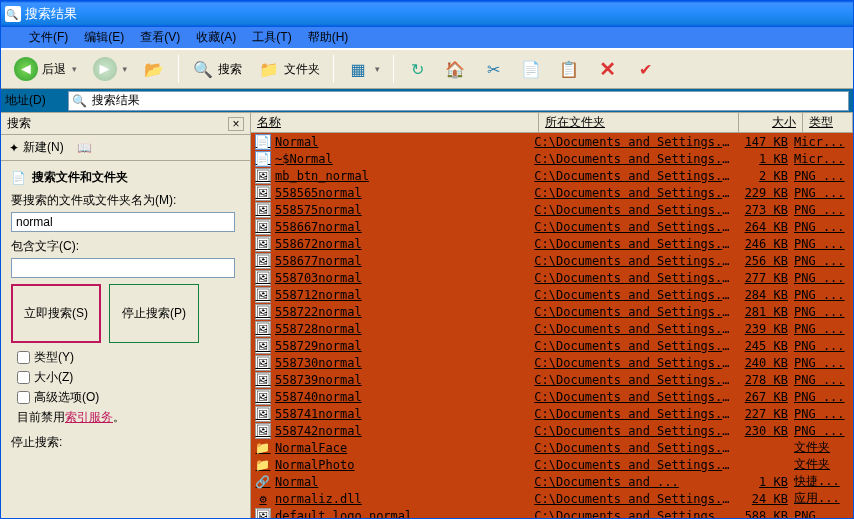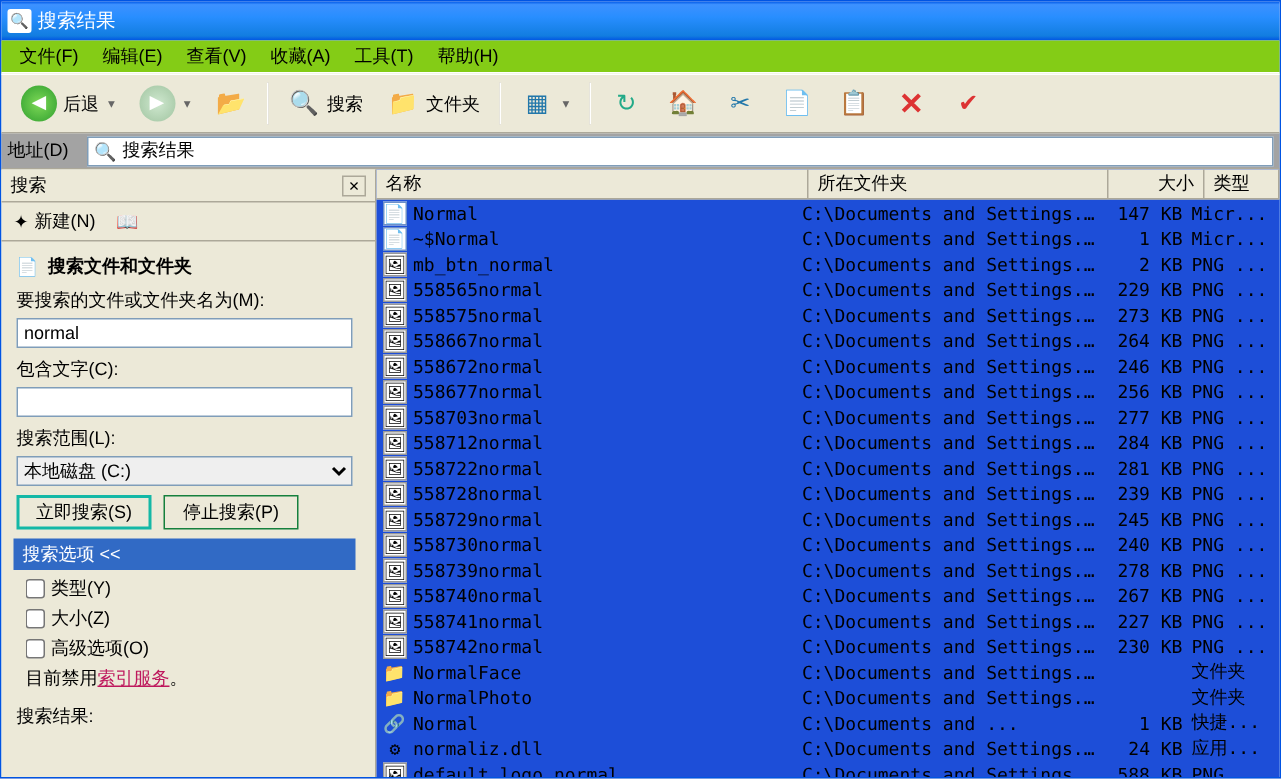"文件(F)" .menubar { background: #84cc16 -> #3b82f6; padding: 0 4px -> 0 20px }
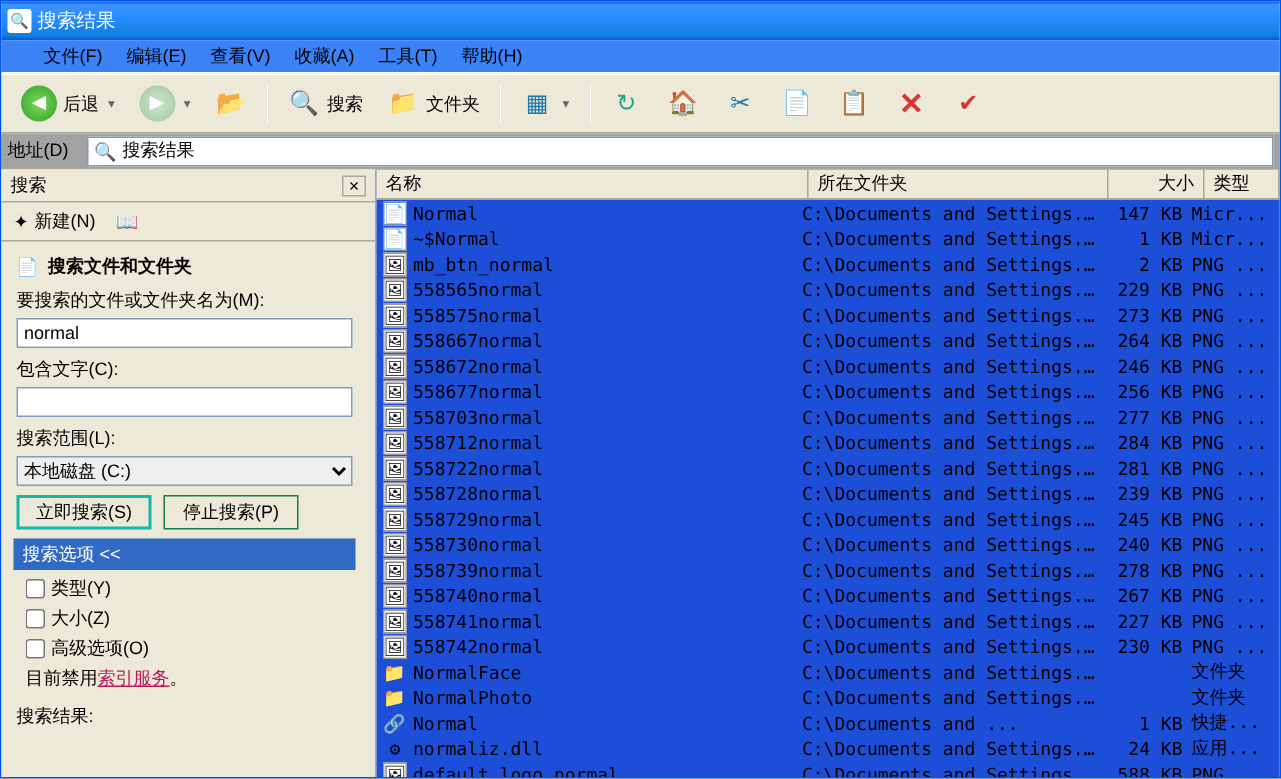"地址(D)" .addrbar { background: #a3a3a3 -> #0369a1; gap: 12px -> 22px }
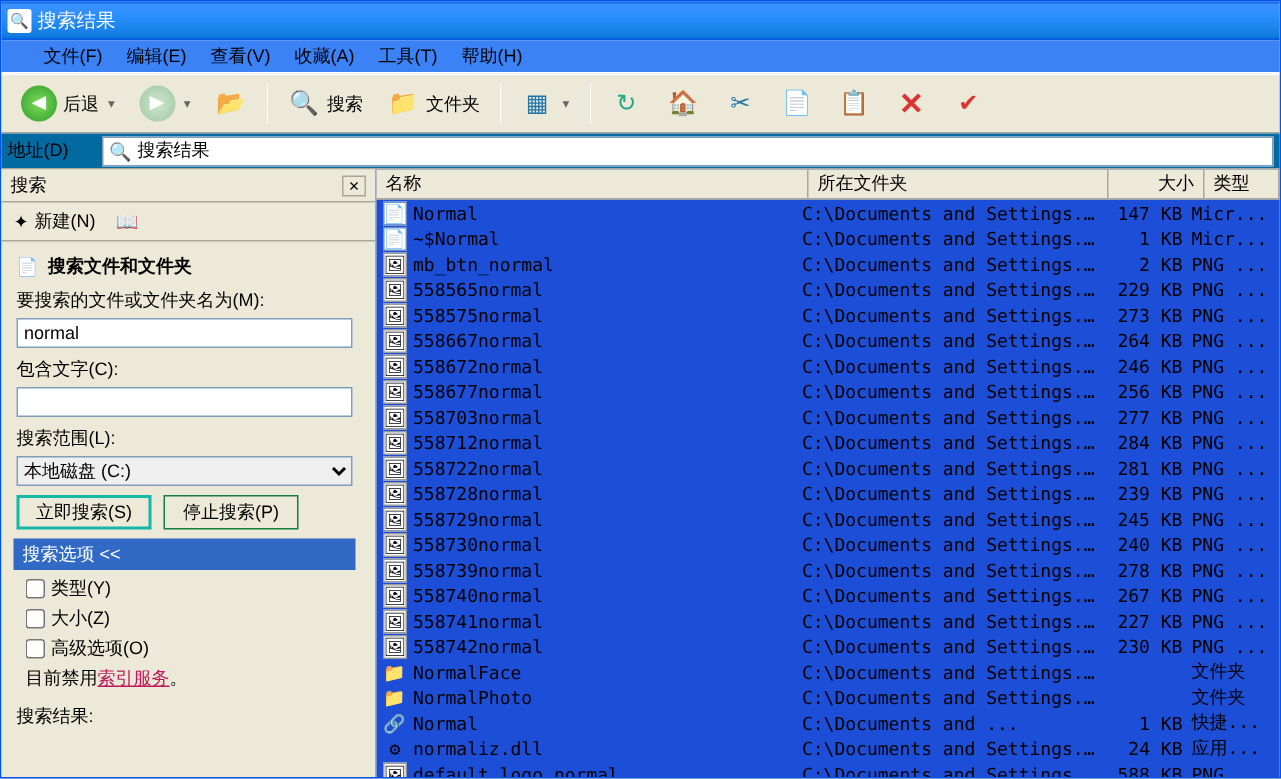"名称" .main { background: #1d4ed8 -> #c2410c; text-decoration: none -> underline }
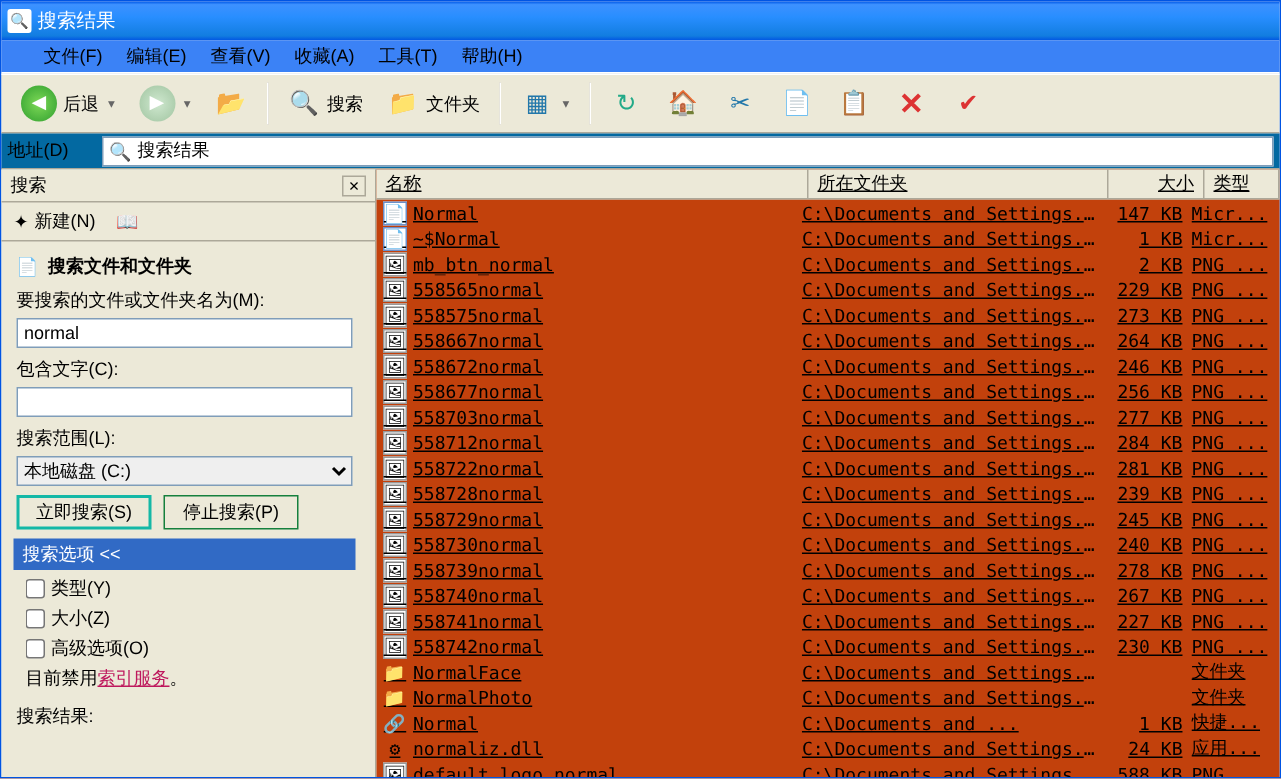"搜索范围(L):" div.row { html: <div> <label>搜索范围(L):</label> <select><option>本地磁盘 (C:)</option></select> </div> -> none }
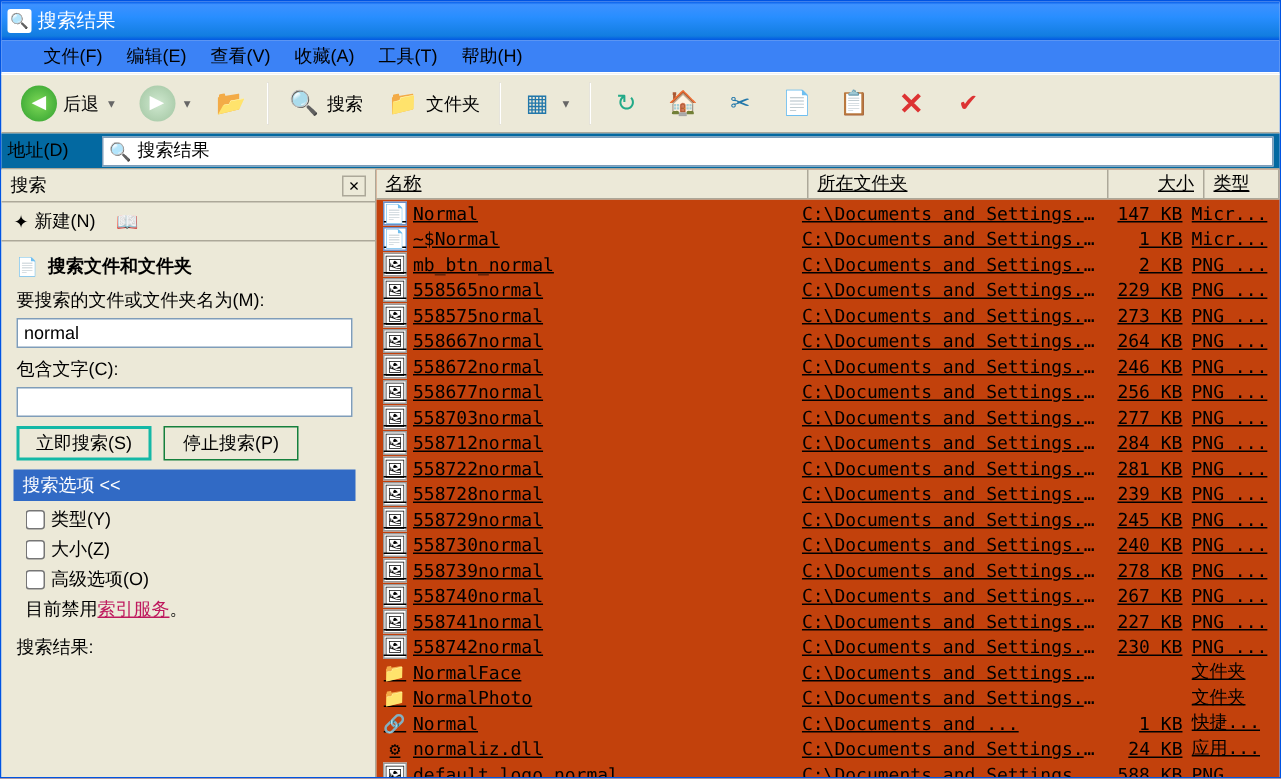"立即搜索(S)" .btnrow button:first-child { border: 2px solid #14b8a6 -> 2px solid #be185d; padding: 1px 11px -> 19px 11px }
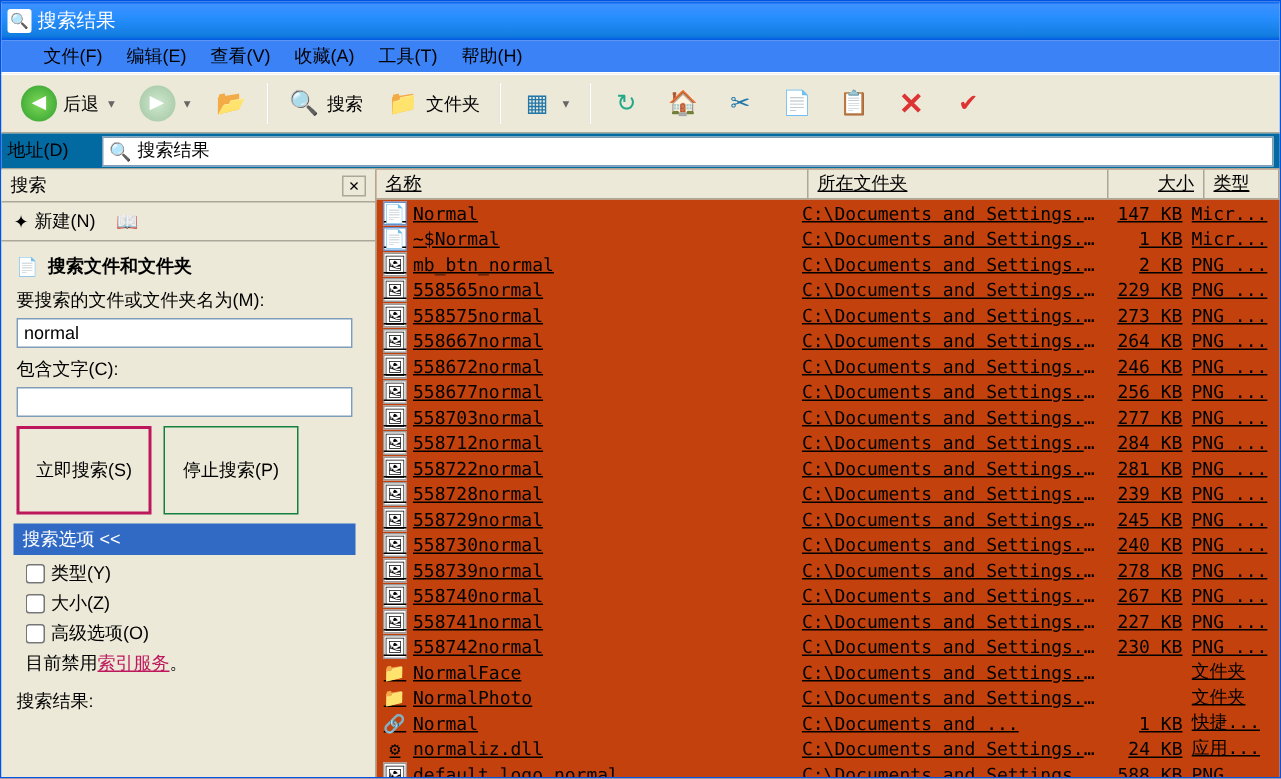"搜索选项 <<" div.opts-head { html: <div>搜索选项 &lt;&lt;</div> -> none }
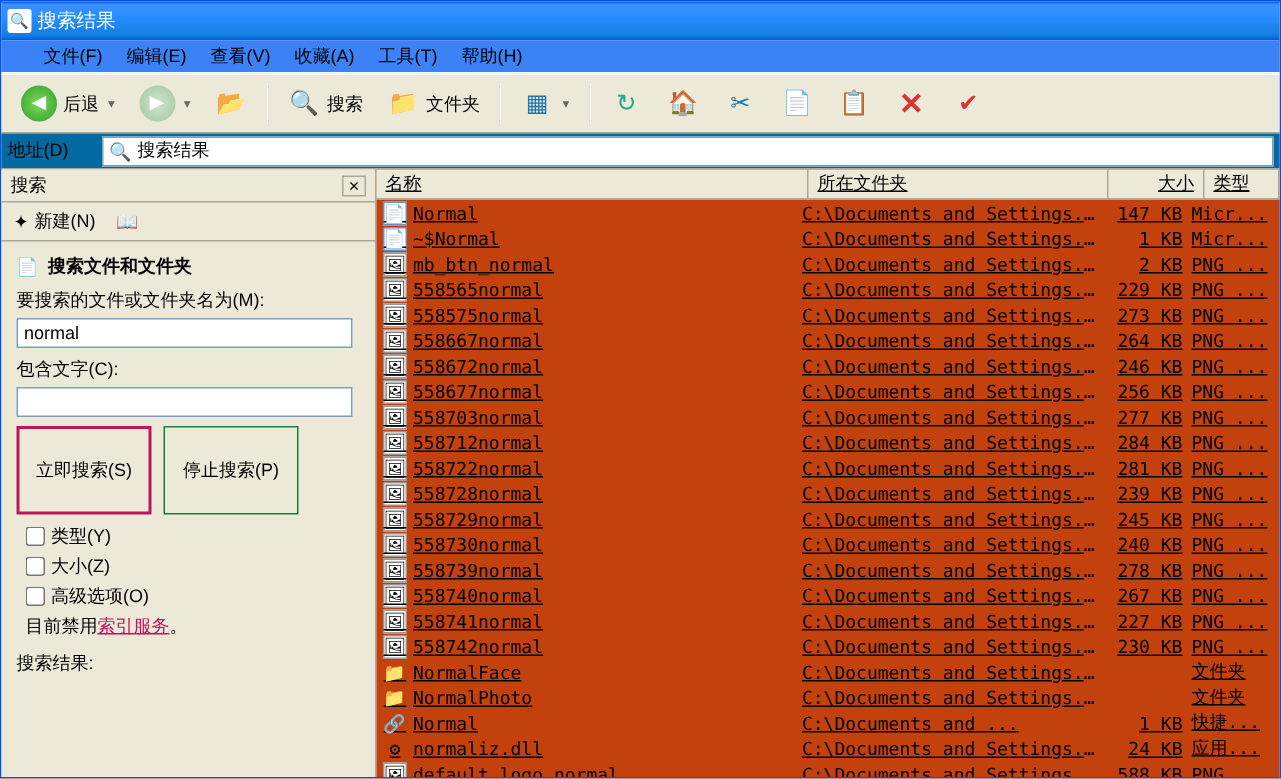"搜索结果:" span { text: 搜索结果 -> 停止搜索 }
